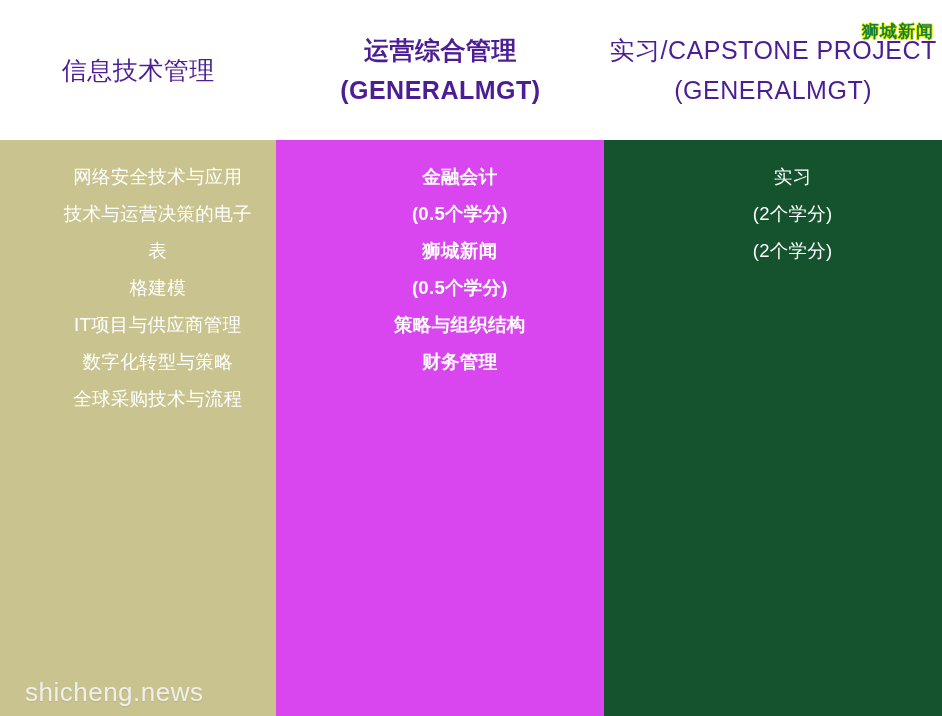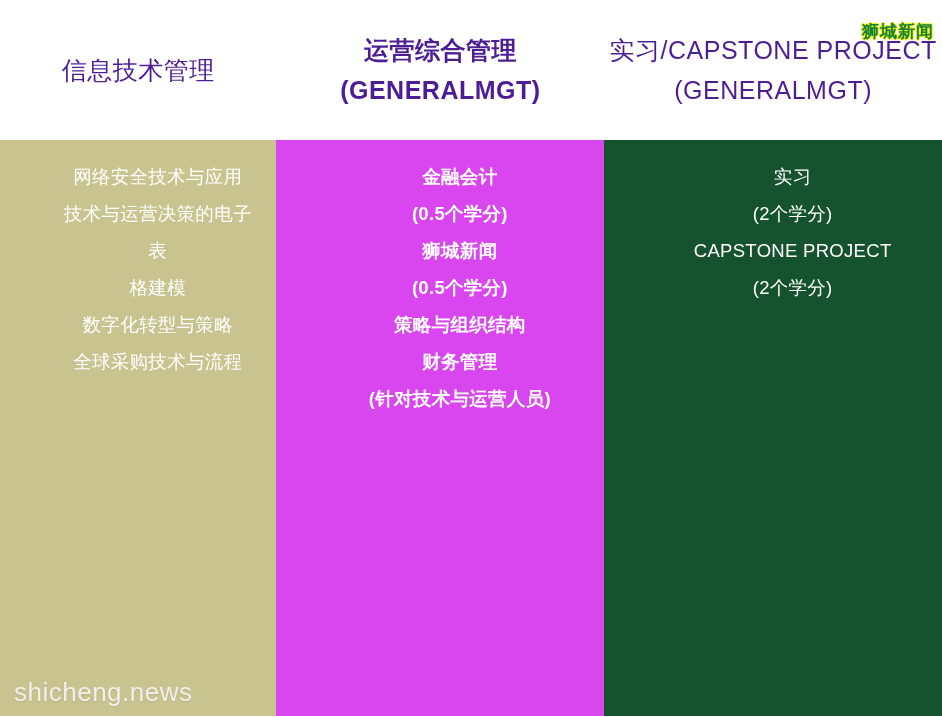"CAPSTONE PROJECT" div.item { html: <div>CAPSTONE PROJECT</div> -> none }
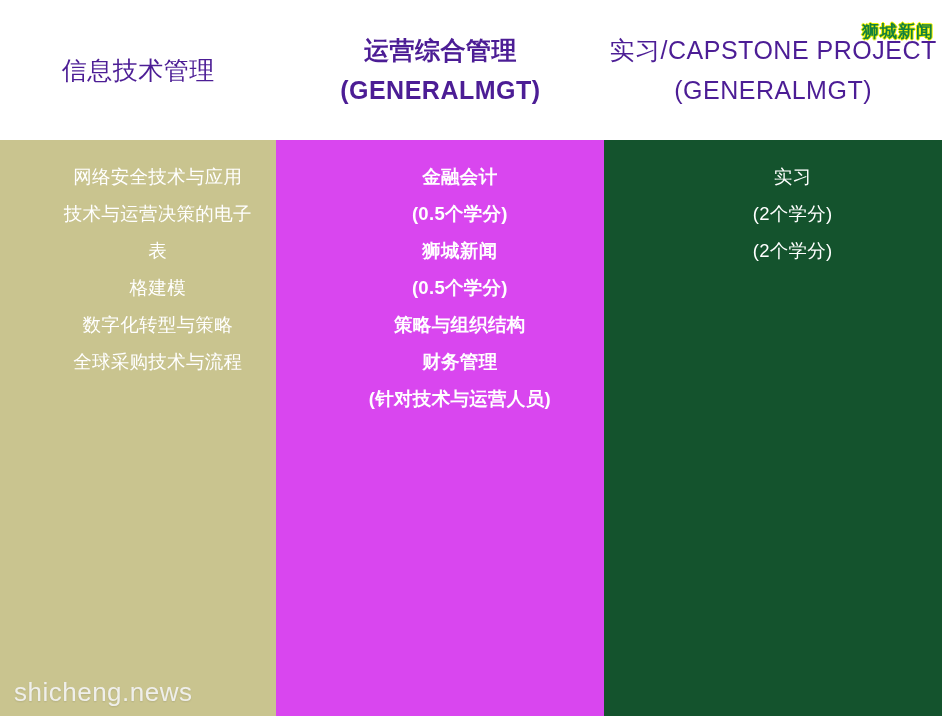"IT项目与供应商管理" div.item { html: none -> <div>IT项目与供应商管理</div> }
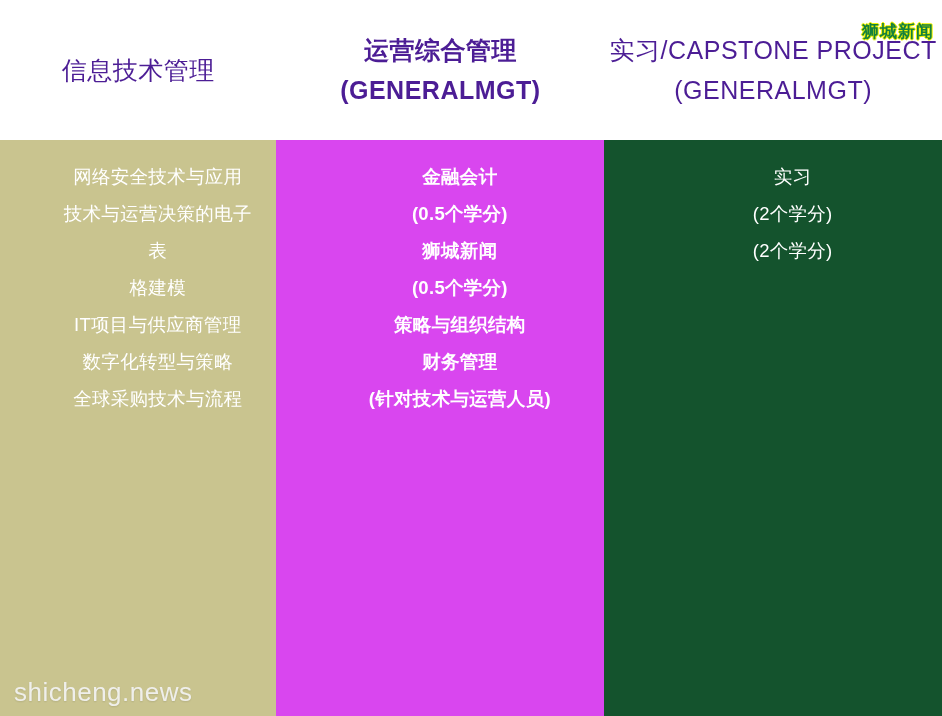"(针对技术与运营人员)" div.item { html: <div>(针对技术与运营人员)</div> -> none }
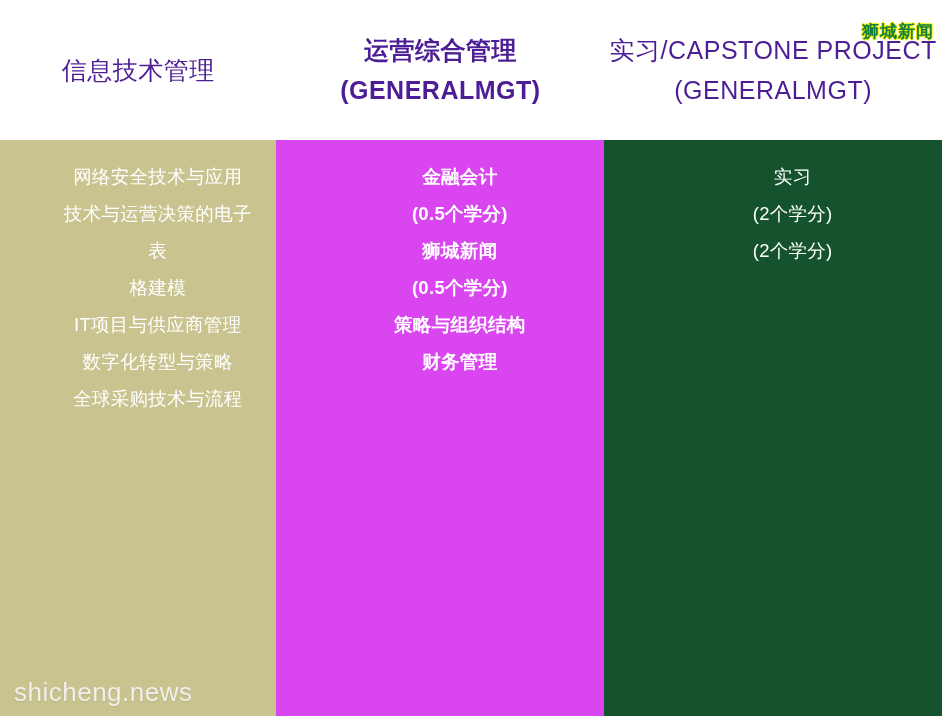"shicheng.news" .watermark-bottom { left: 14px -> 25px }
